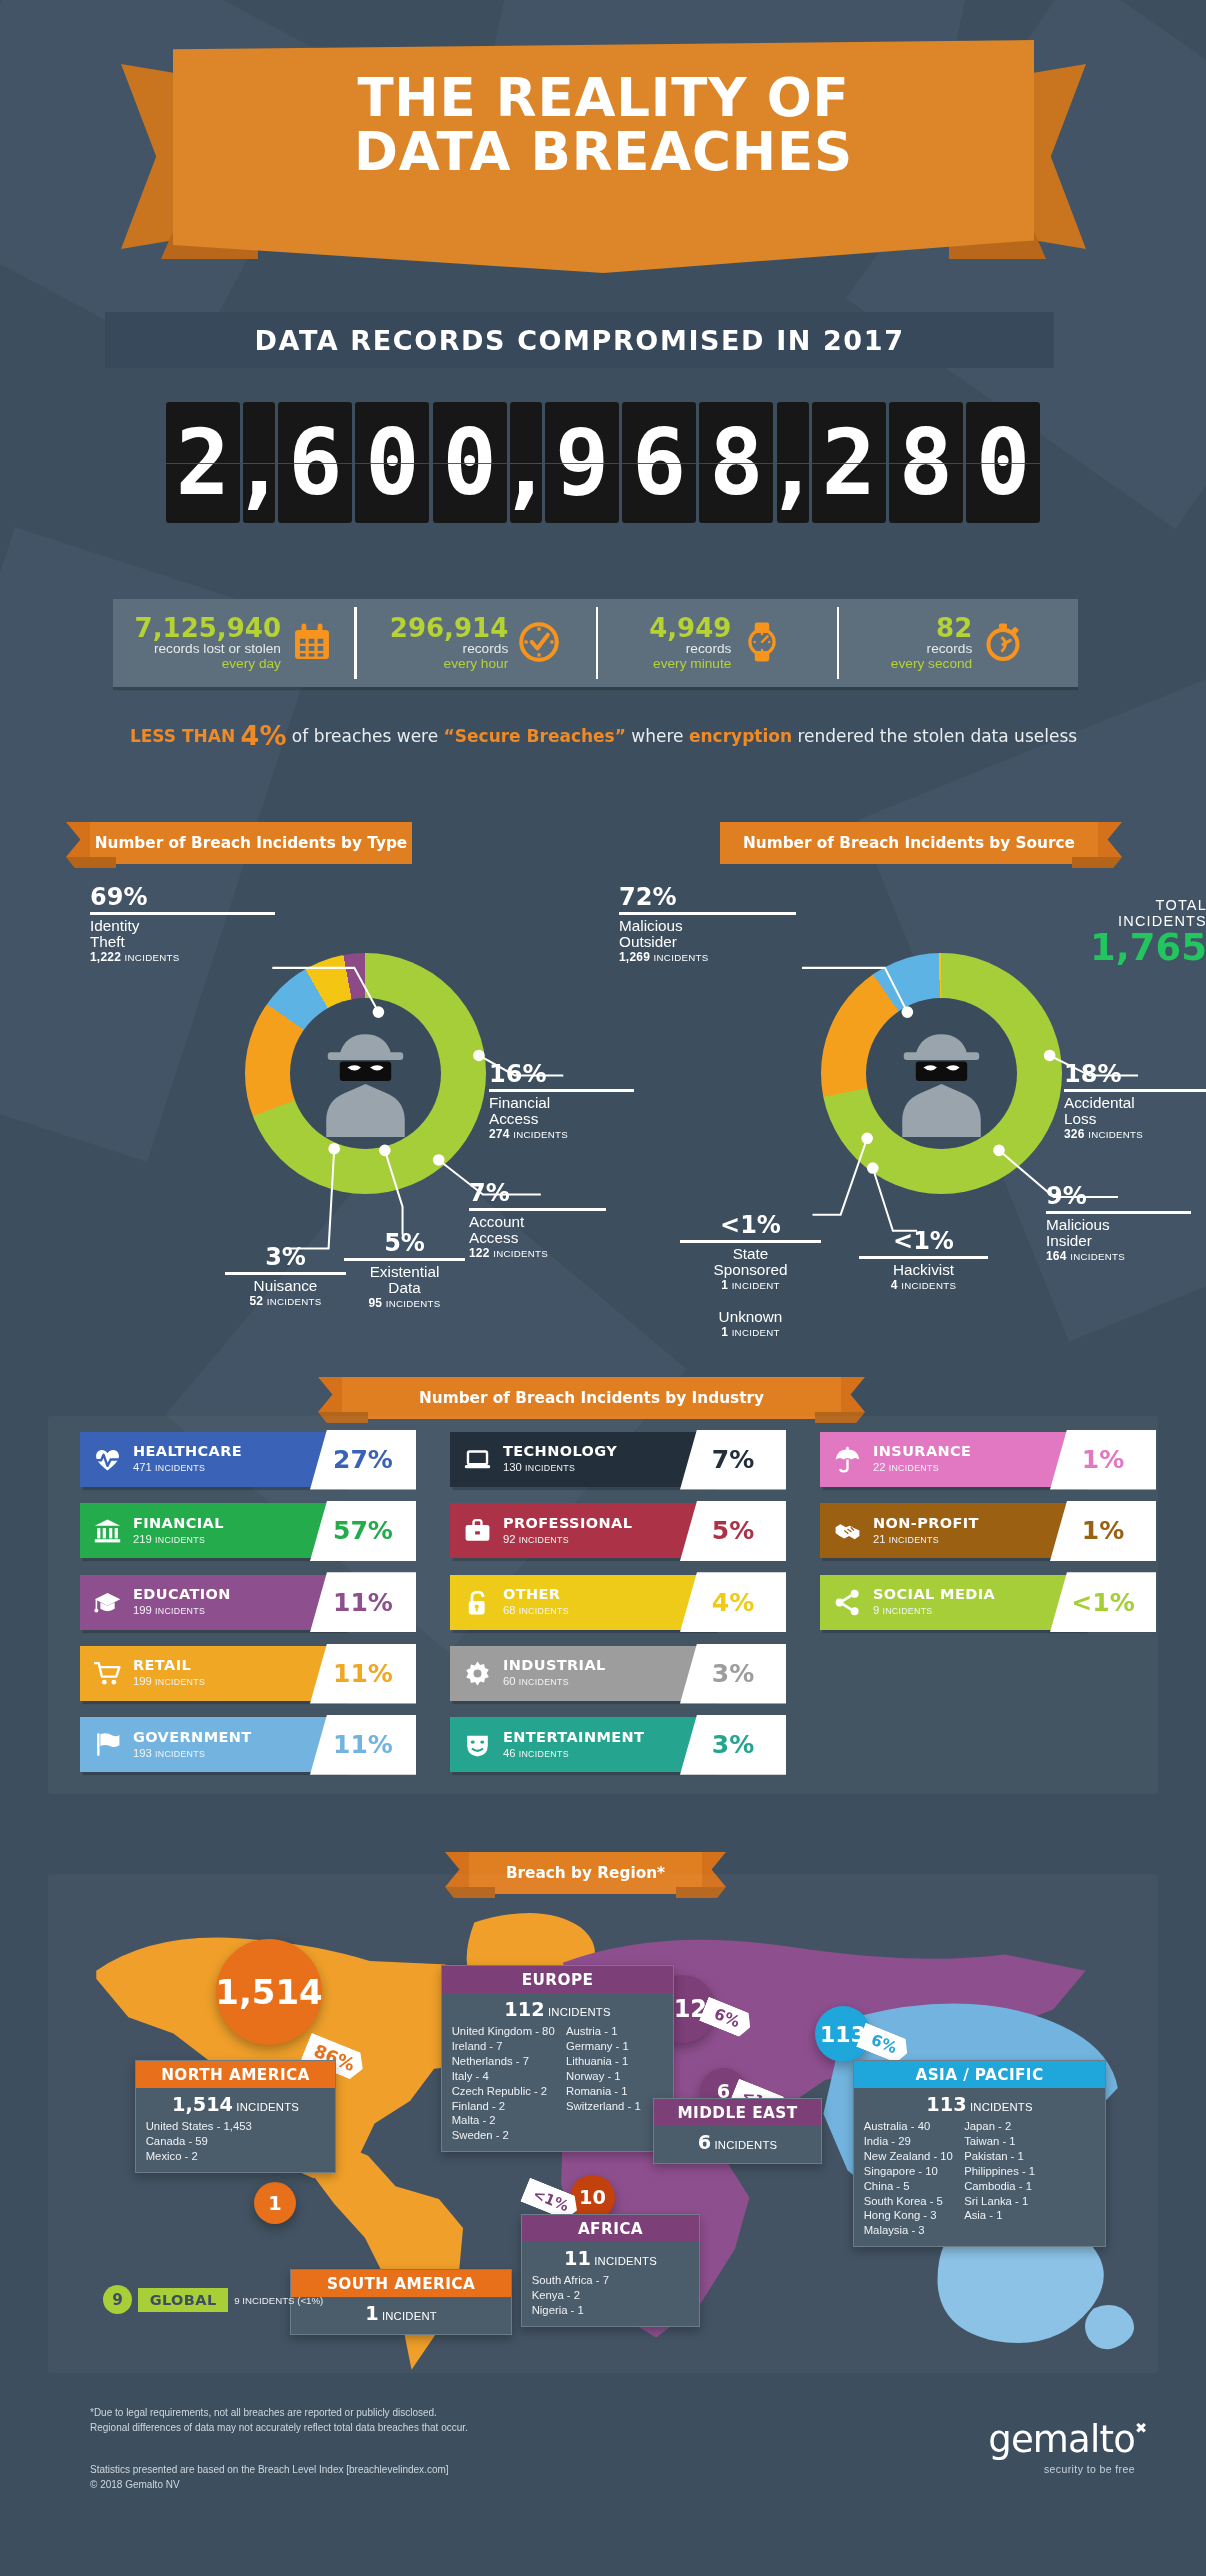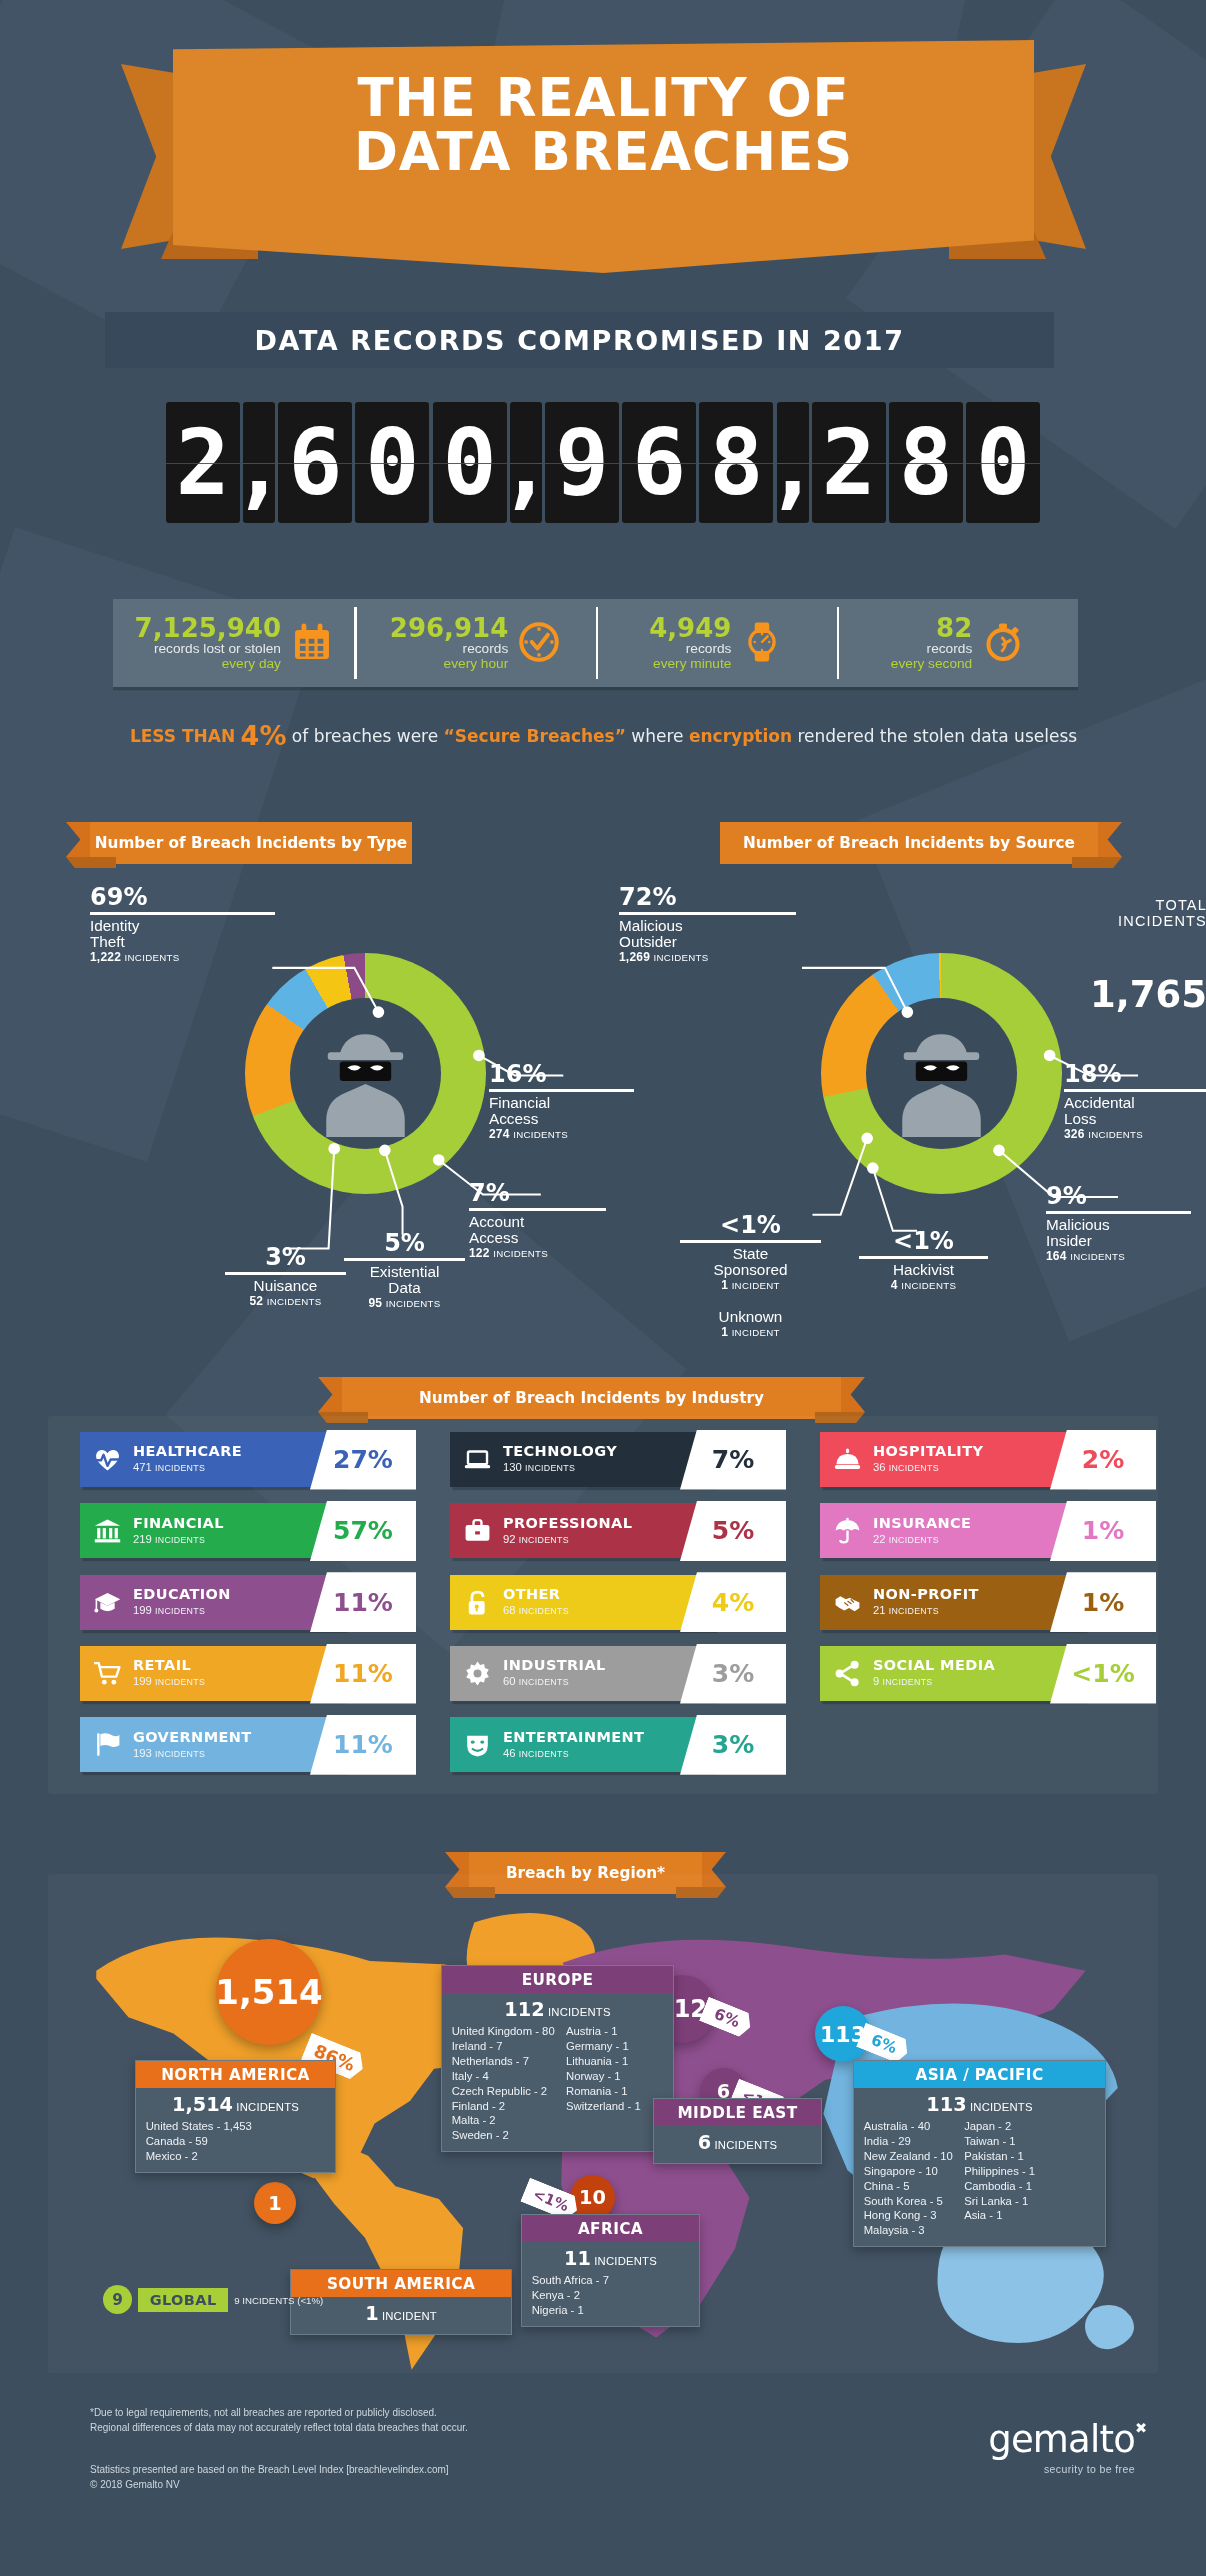"1,765" .total-inc .t2 { color: #ffffff -> #22c55e; margin-top: 47px -> none }
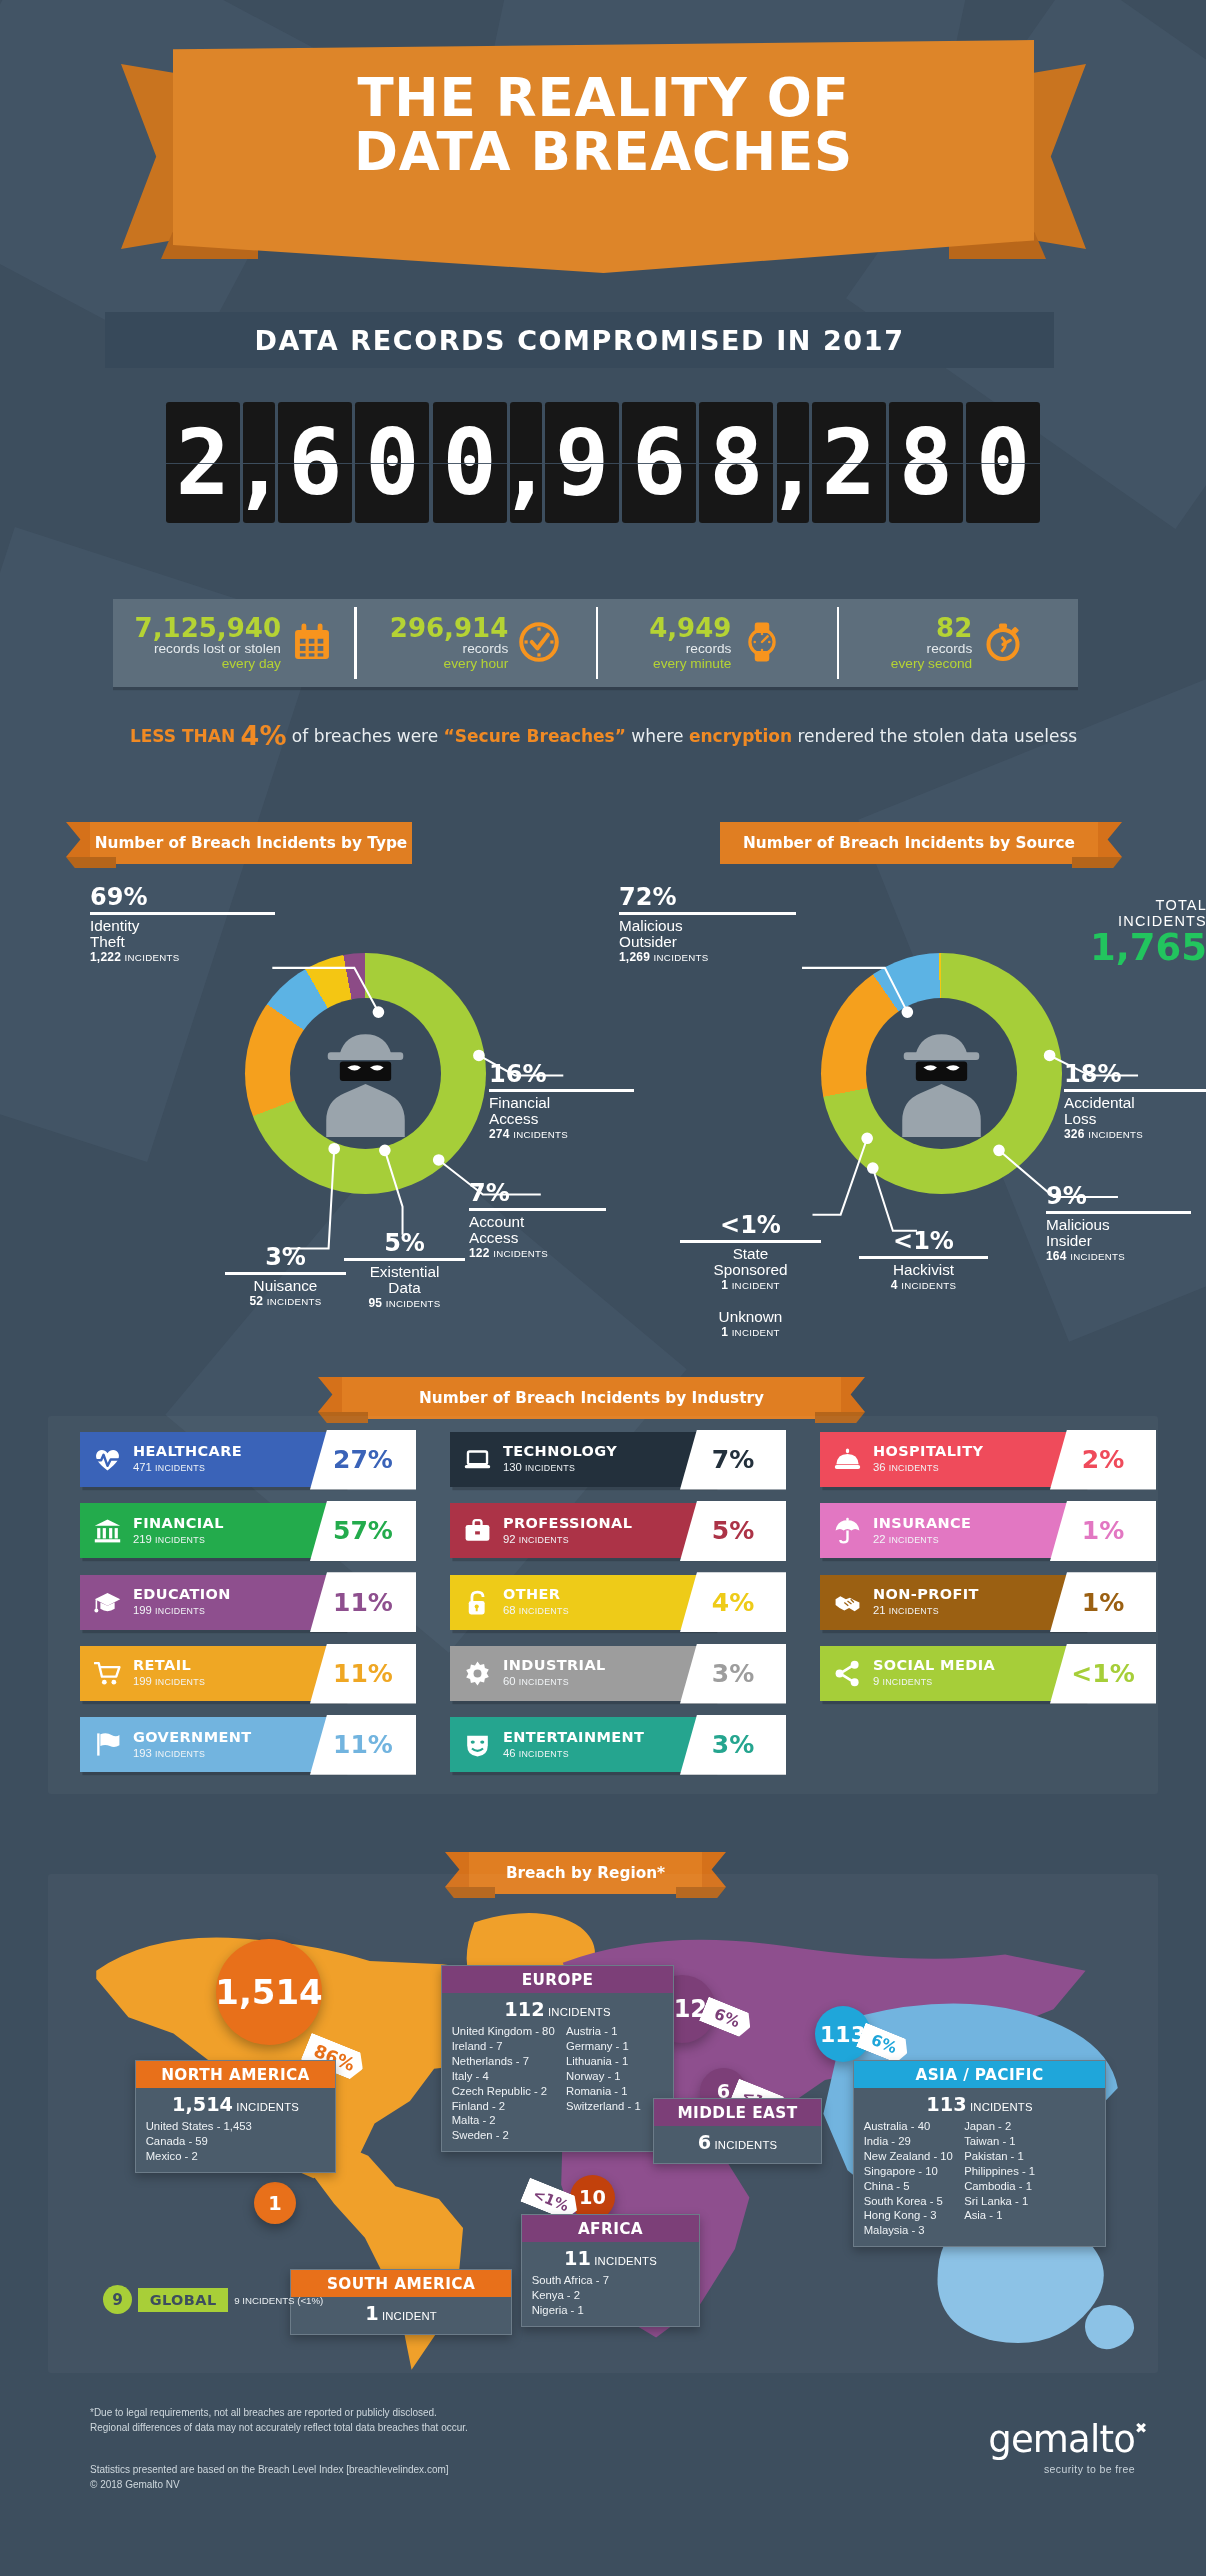"HOSPITALITY" div.ind-row { html: <div> <div> <span> <svg> <path></path> <rect></rect> <rect></rect> </svg> </span> <span><span>HOSPITALITY</span><br><span>36 <i>INCIDENTS</i></span></span> </div> <div>2%</div> </div> -> none }
